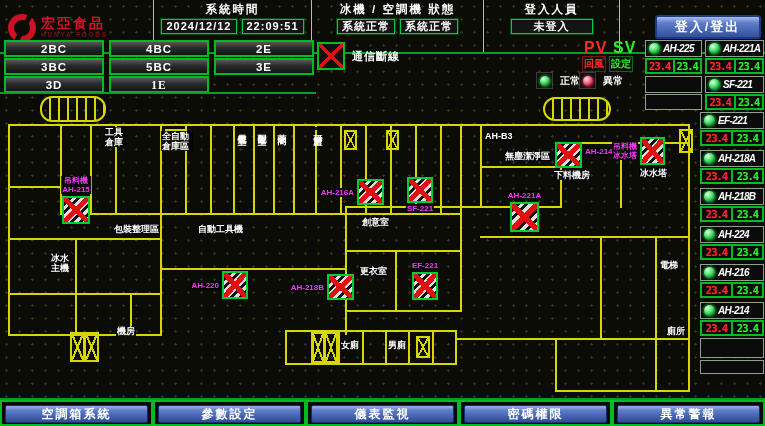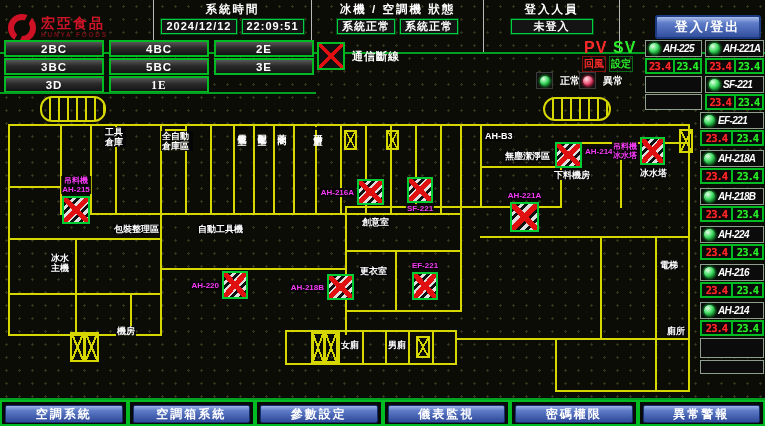"空調系統" div.bsec { html: <div><button>空調系統</button></div> -> none }
